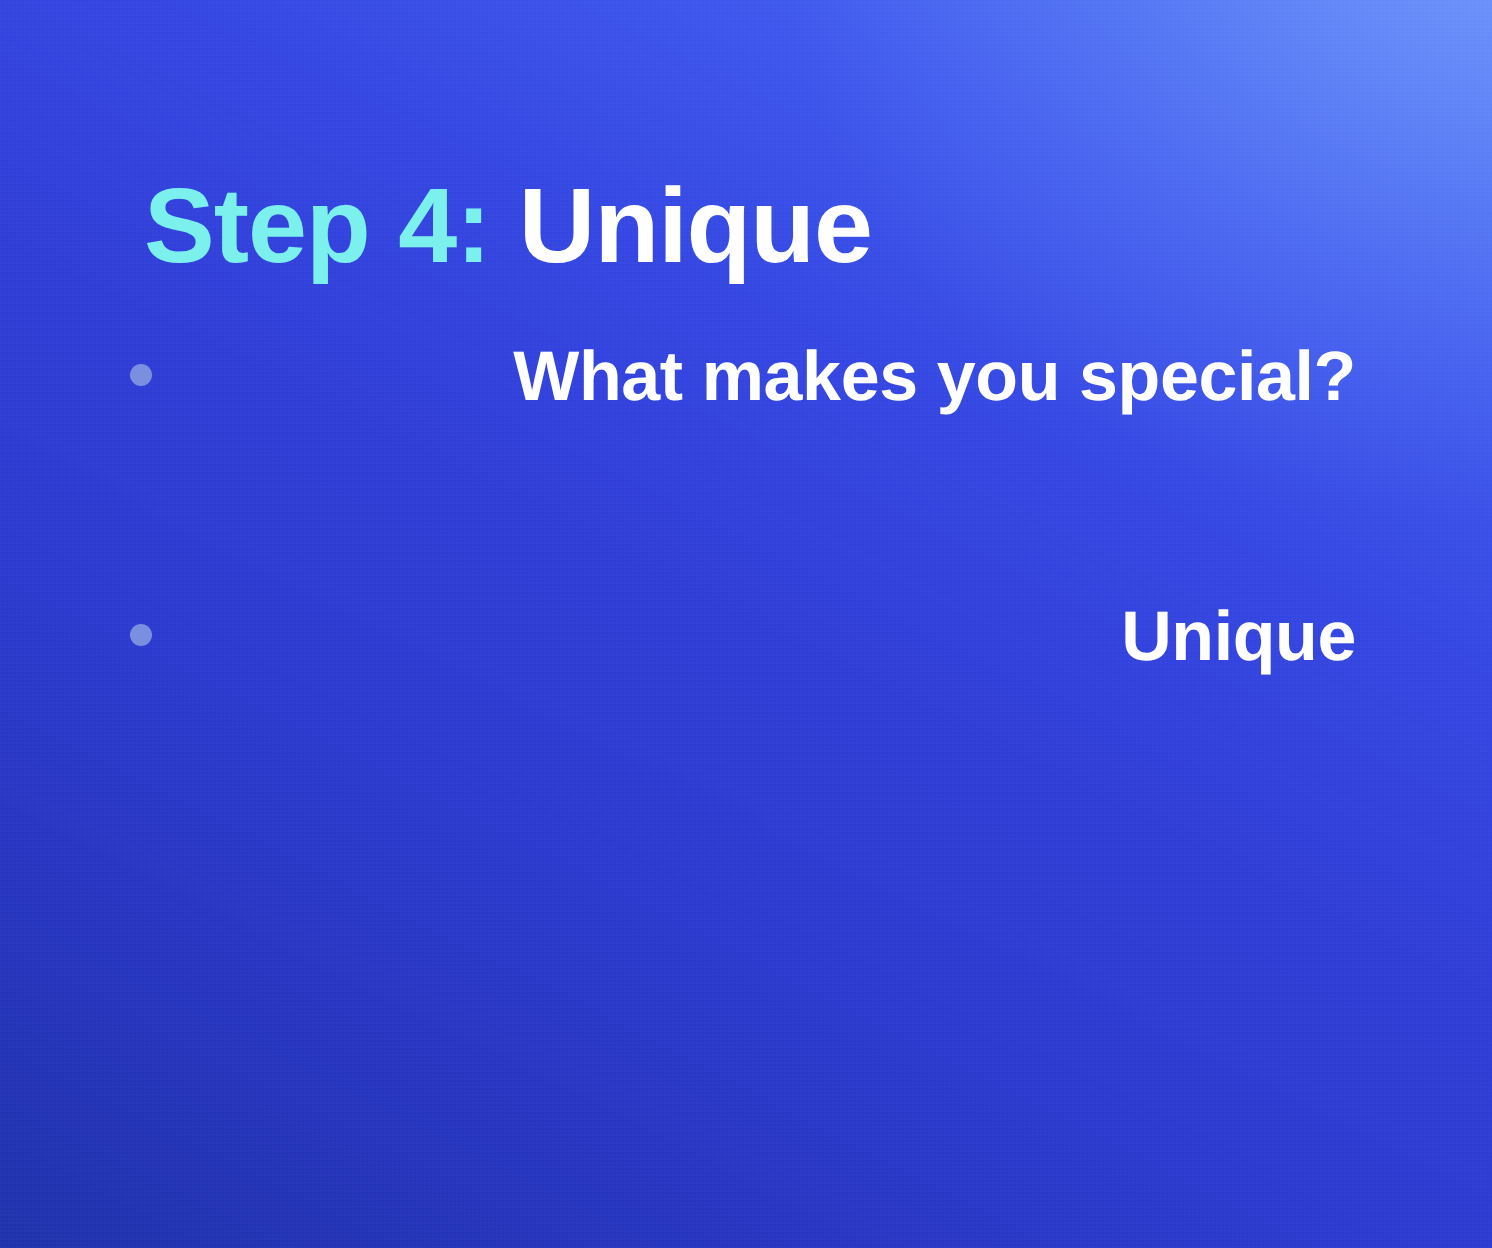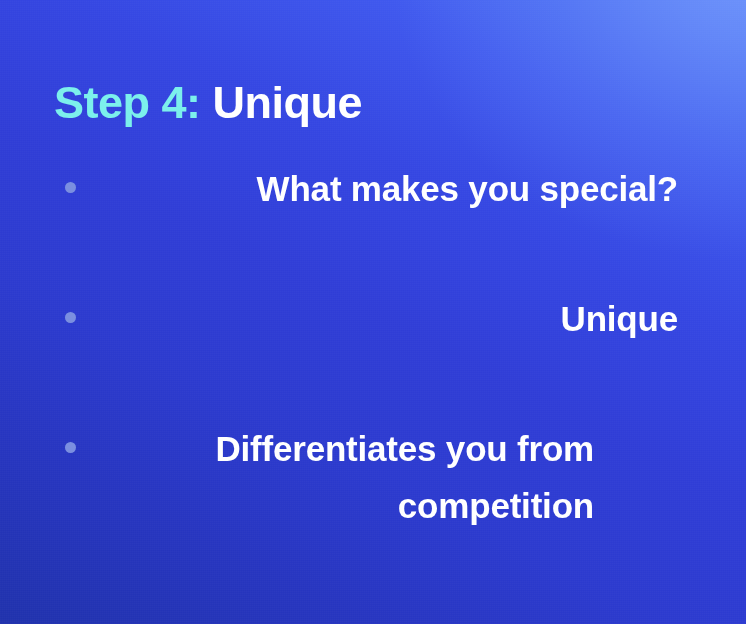"Step 4: Unique" .slide-title { font-size: 45px -> 53px; left: 54px -> 72px }
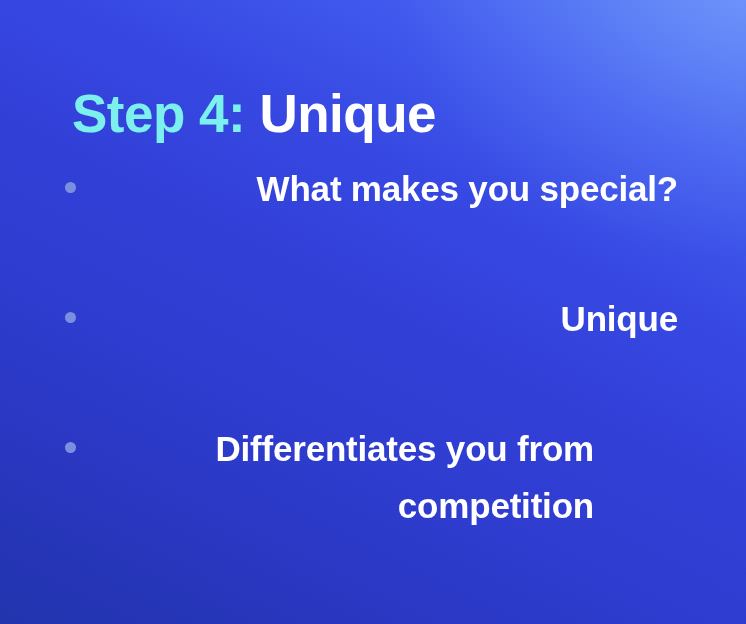"Differentiates you from competition" li.bullet-item { html: <li> <span></span> <span>Differentiates you from competition</span> </li> -> none }
